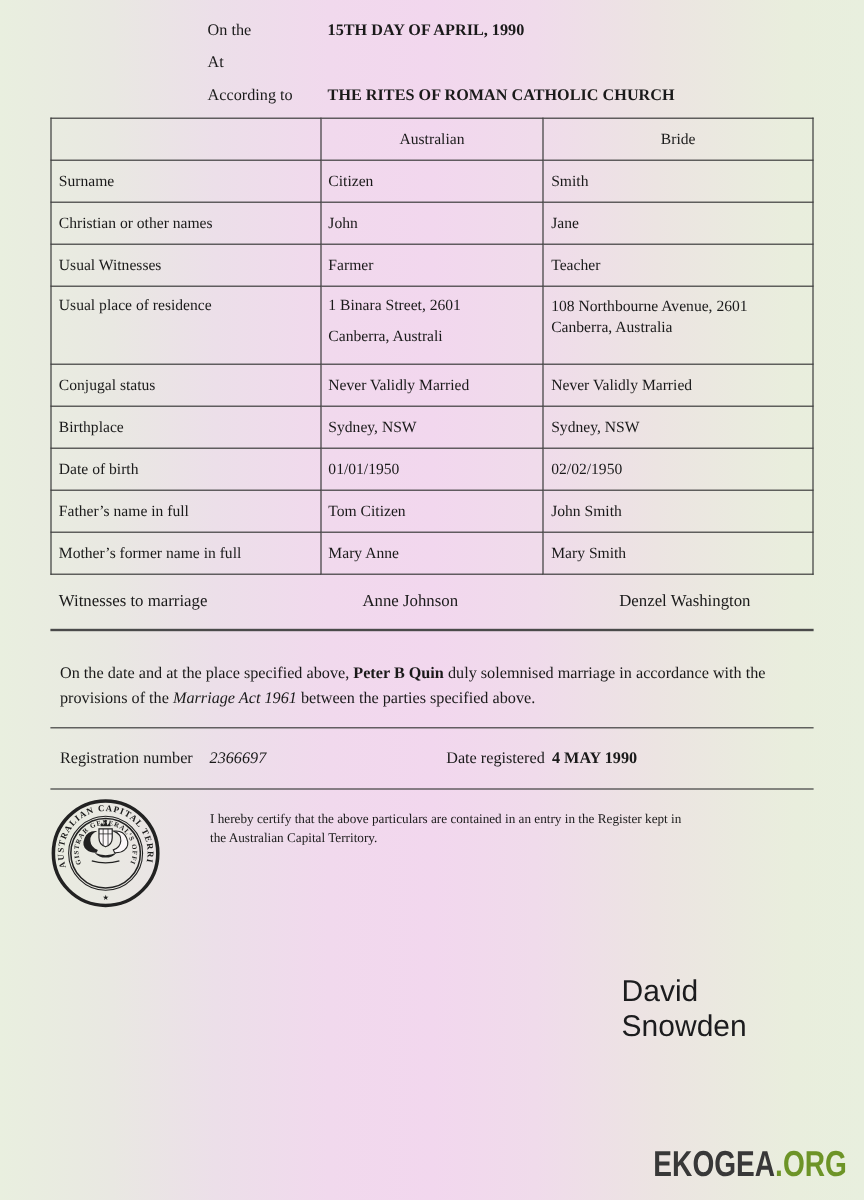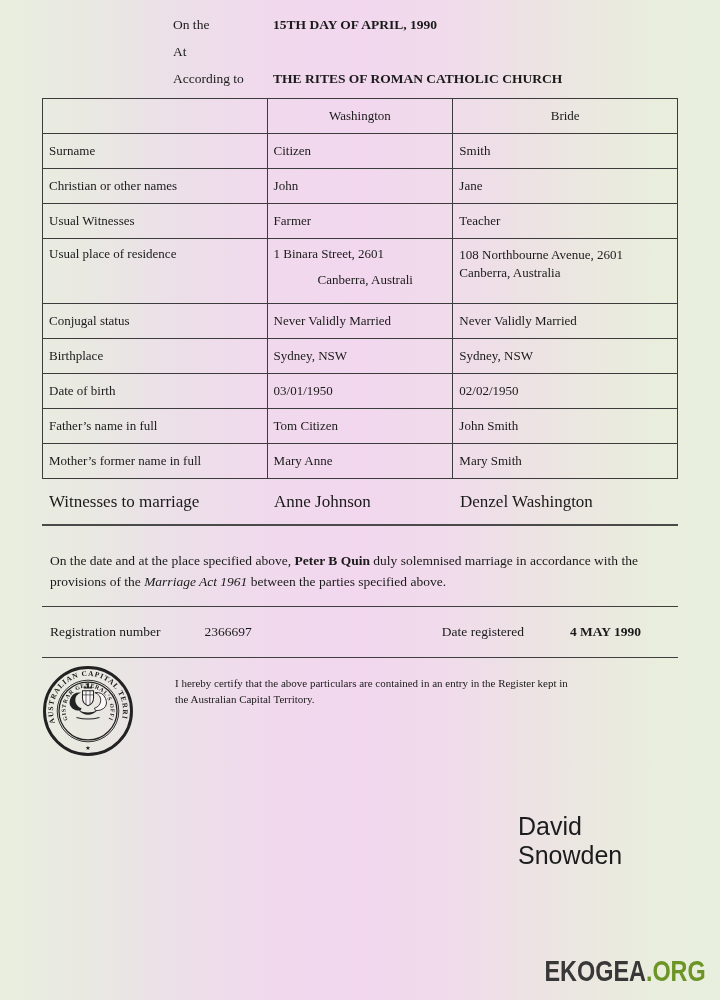"Washington" th { text: Washington -> Australian }
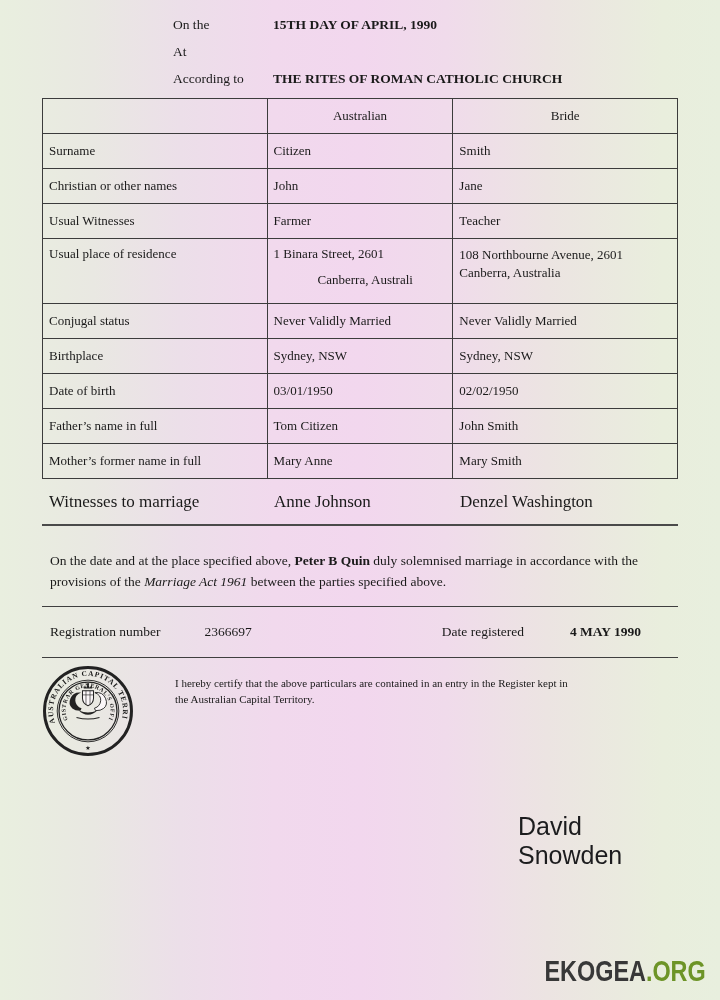"Canberra, Australi" .resgap { margin-left: 44px -> none }
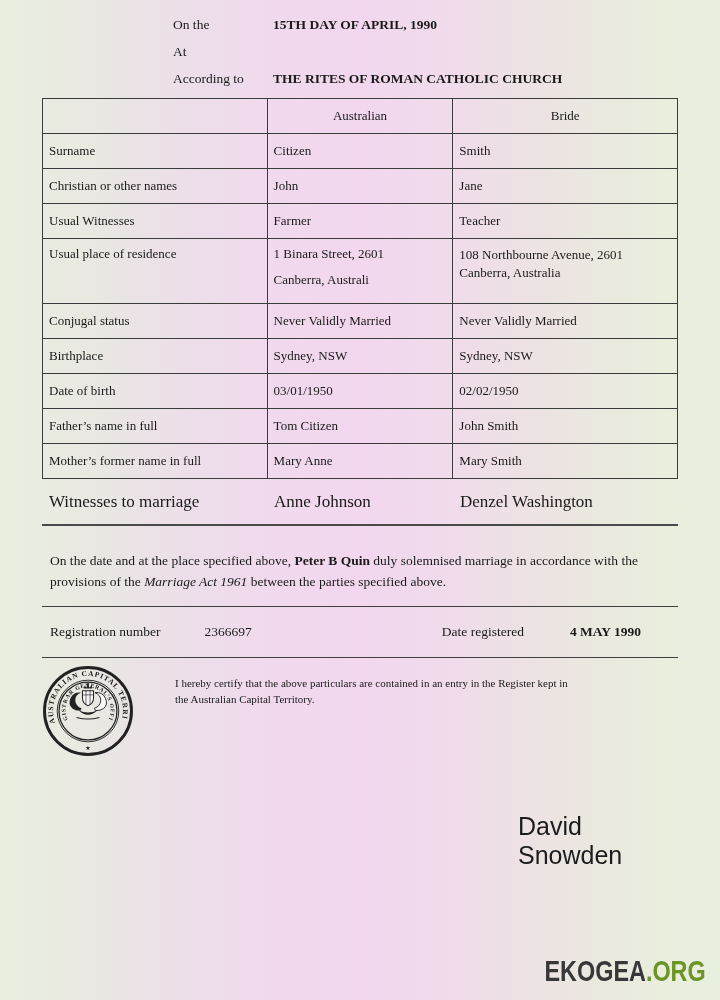"03/01/1950" td { text: 03/01/1950 -> 01/01/1950 }
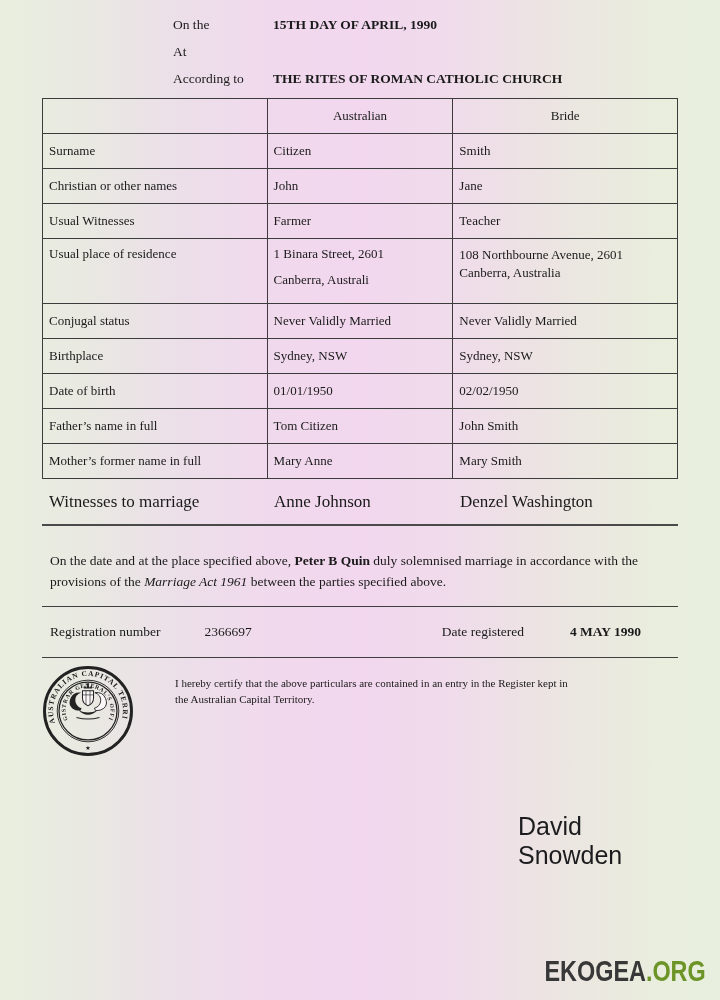"Witnesses to marriage" .witnesses { font-size: 17px -> 14px; gap: none -> 28px }
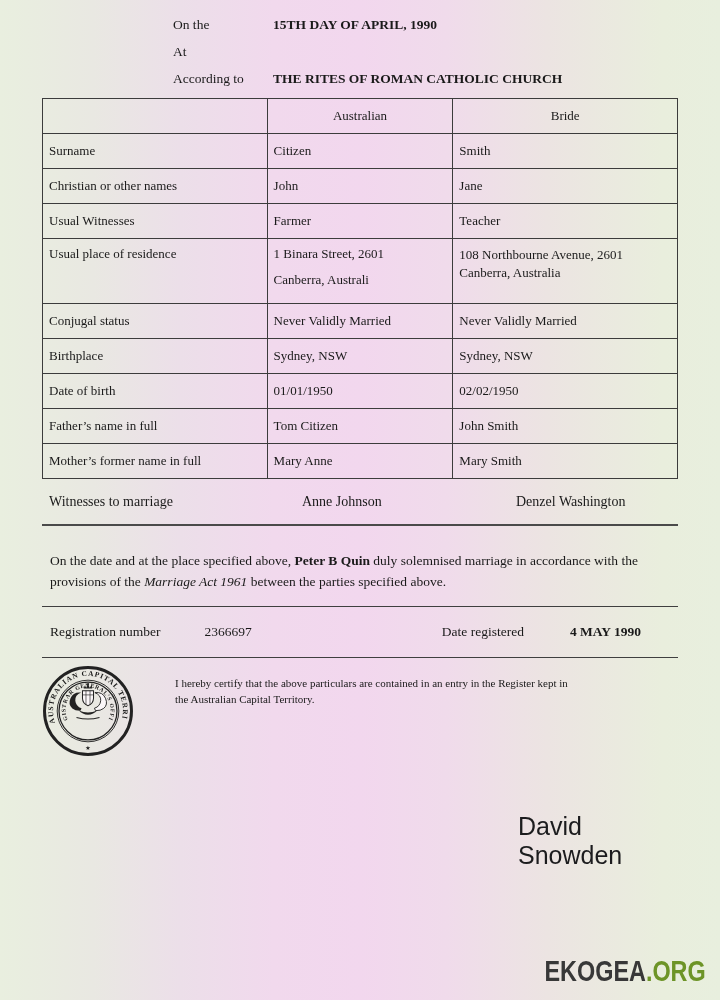"Registration number" .regrow { gap: 40px -> none }
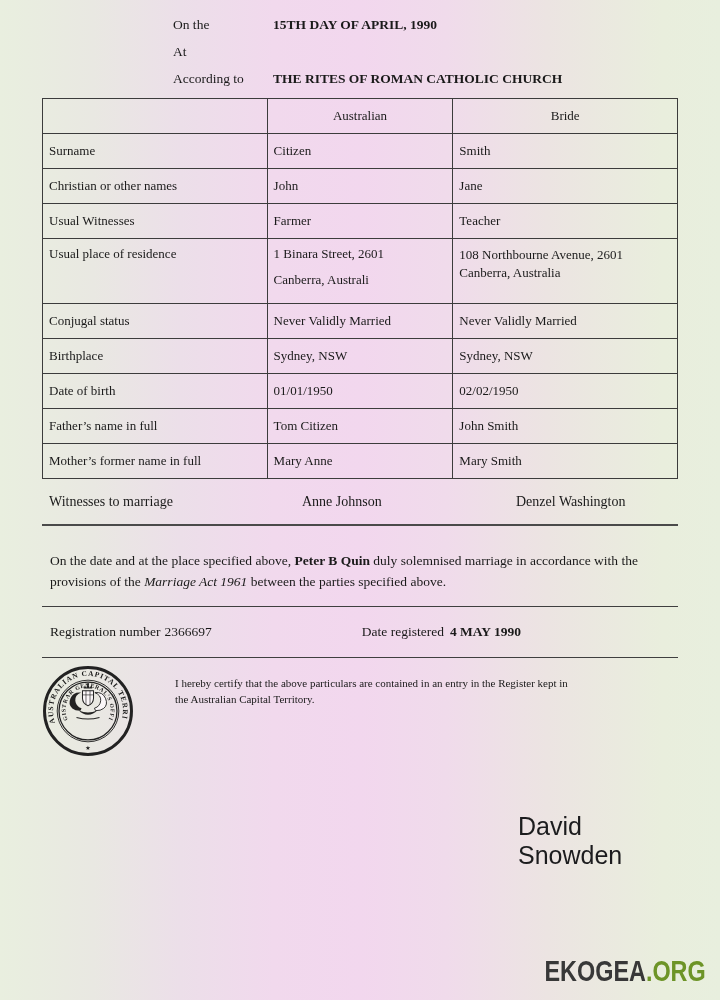"2366697" .rnum { font-style: none -> italic; margin-left: 4px -> 14px }
